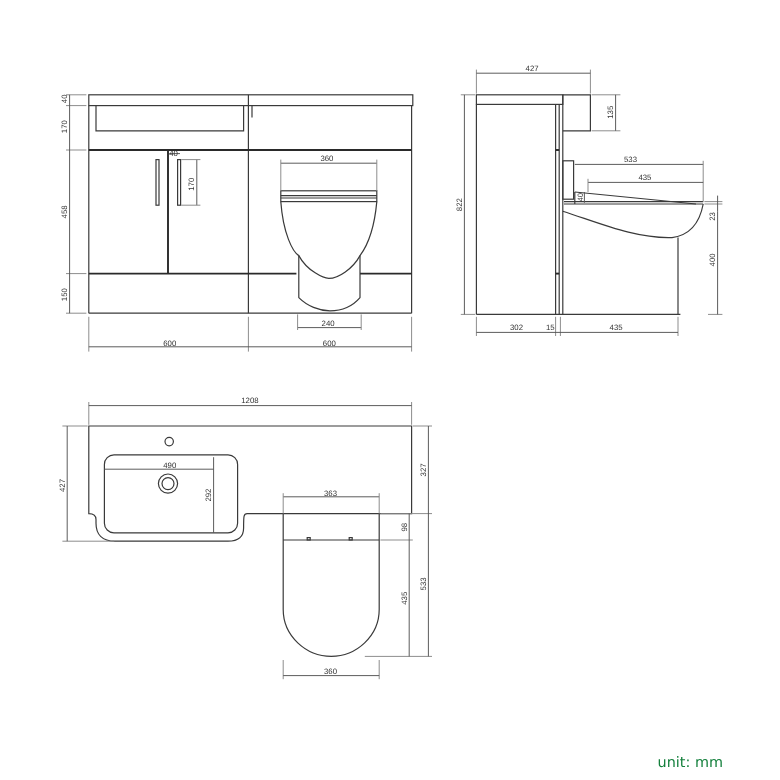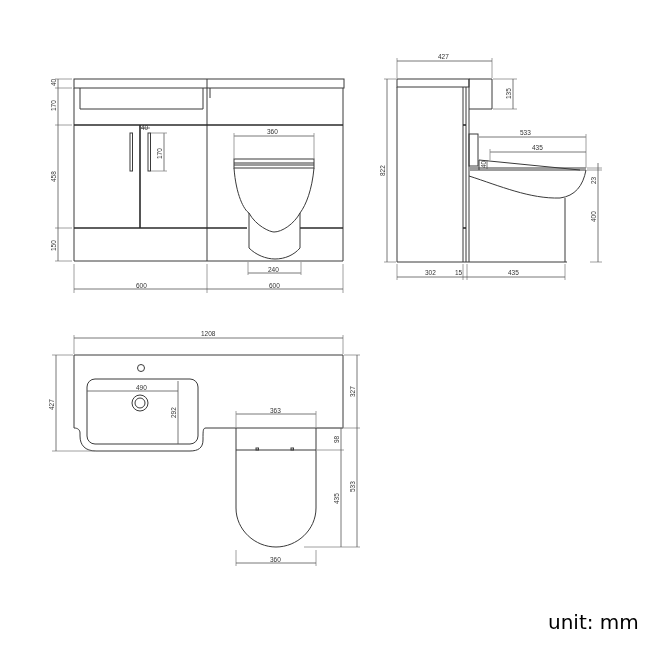"unit: mm" .unit { color: #000000 -> #15803d; font-size: 20px -> 12px; top: 610px -> 628px }
